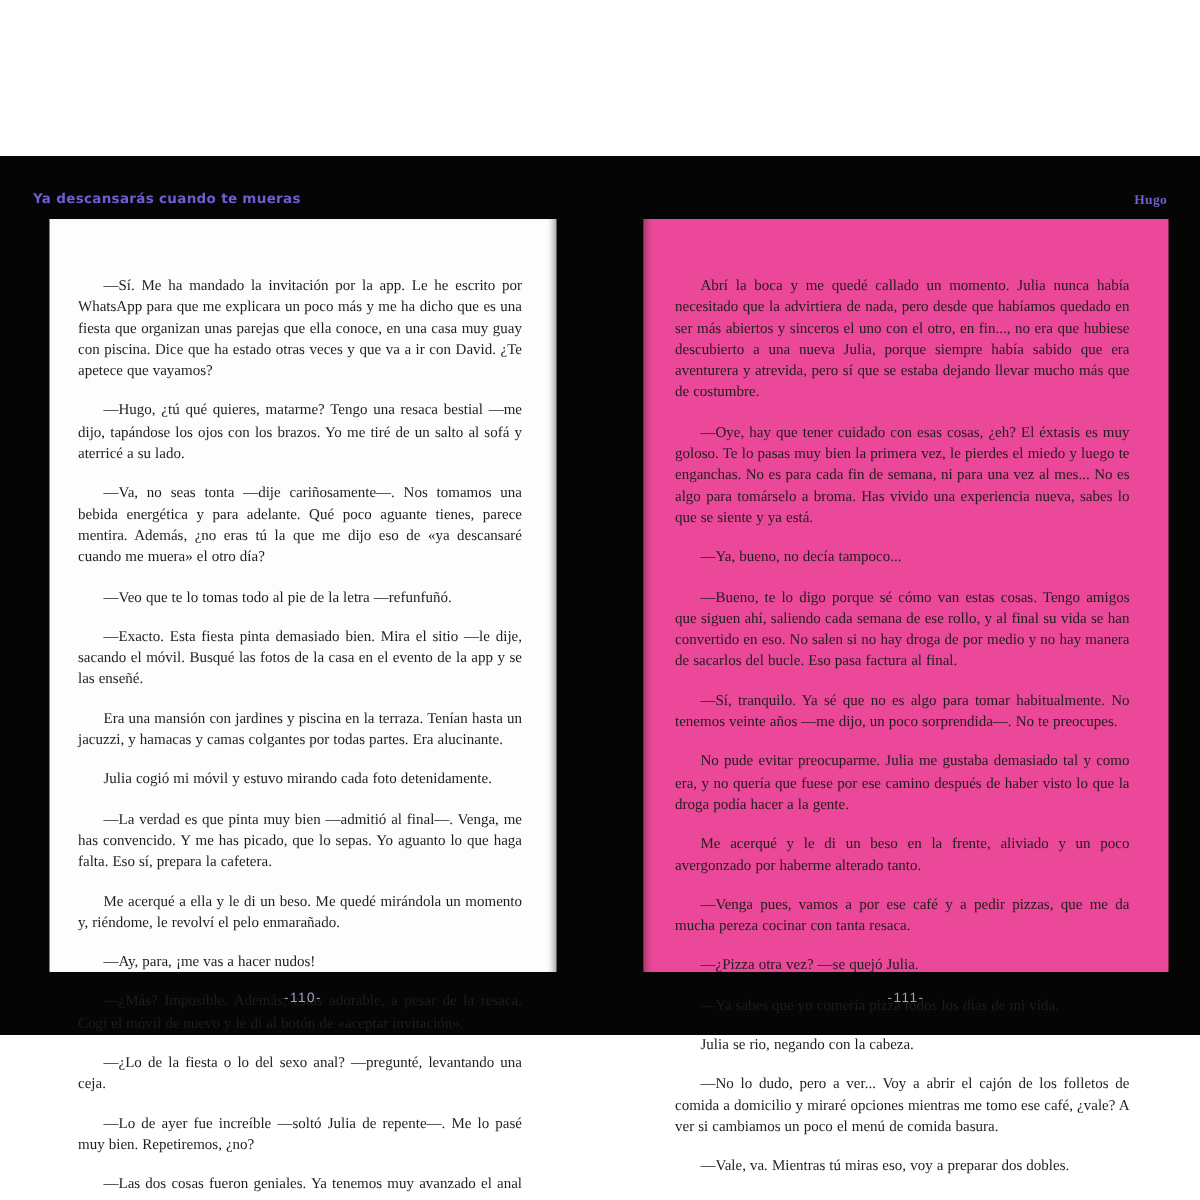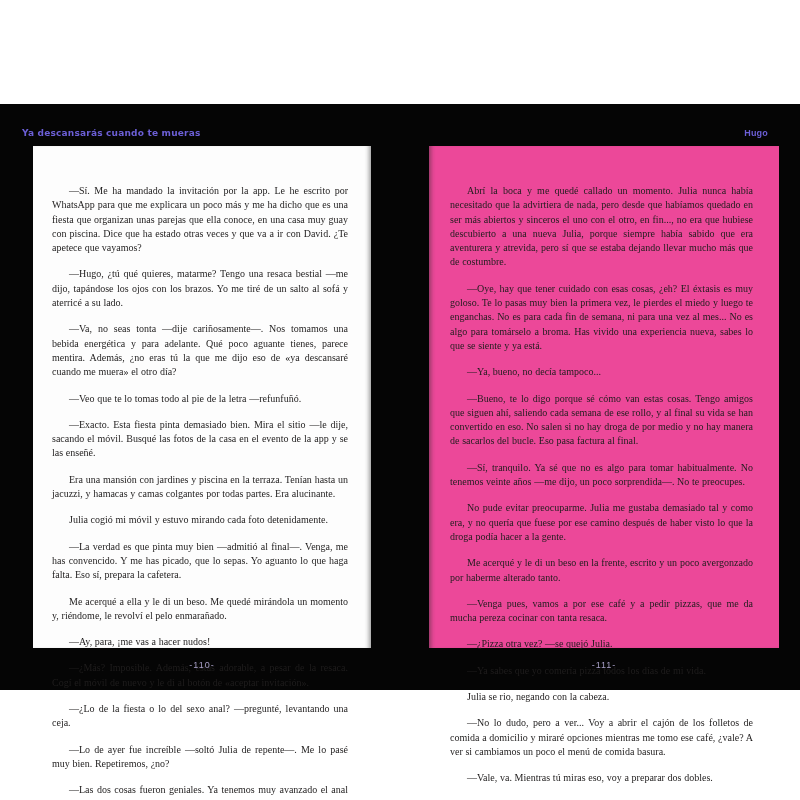"Hugo" .running-header .hdr-right { font-family: Liberation Sans, sans-serif -> Liberation Serif, serif; right: 32px -> 22px }
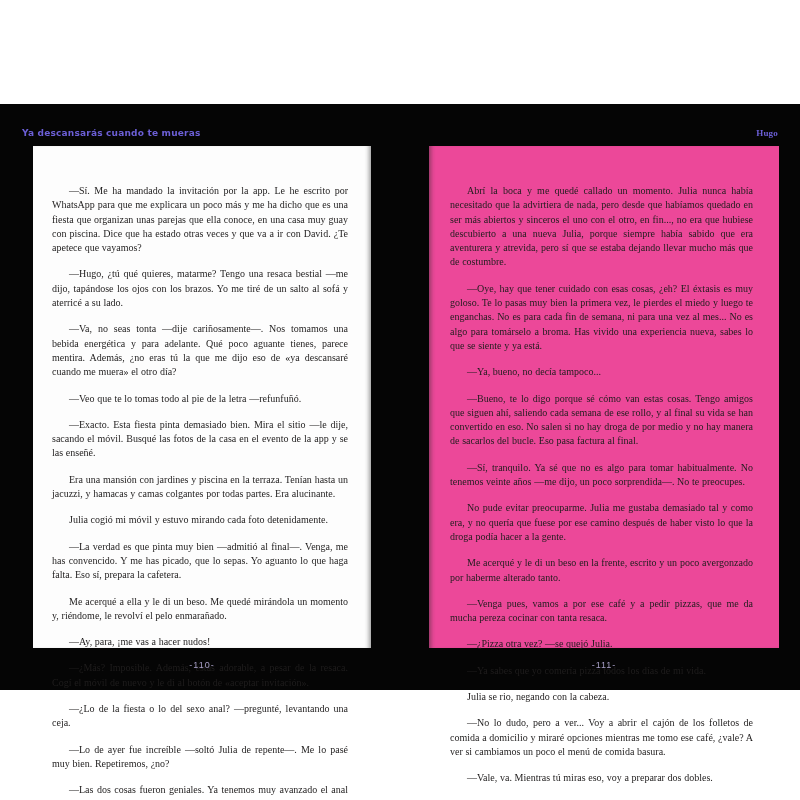"Me acerqué y le di" p.para { text: escrito -> aliviado }
